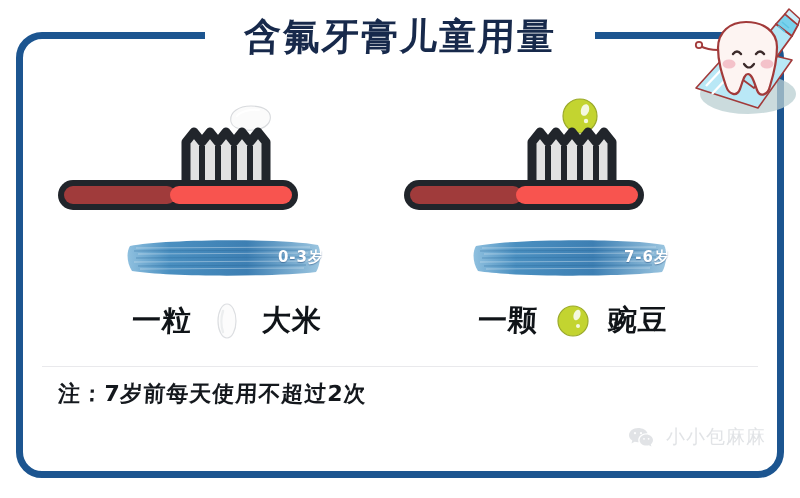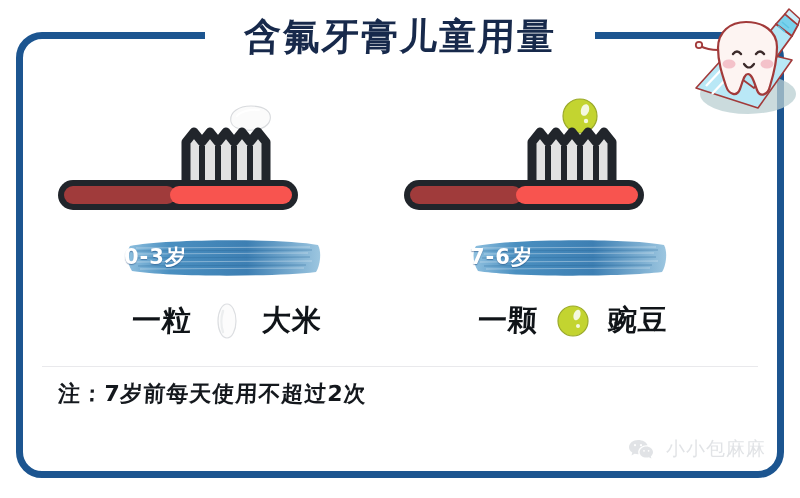"0-3岁" .badge-label { font-size: 21px -> 15px; text-align: left -> right }
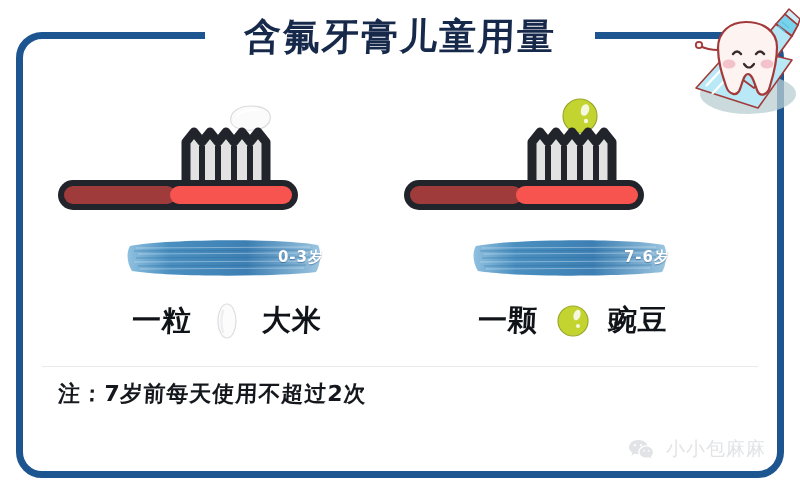"小小包麻麻" .watermark { top: 436px -> 424px }
